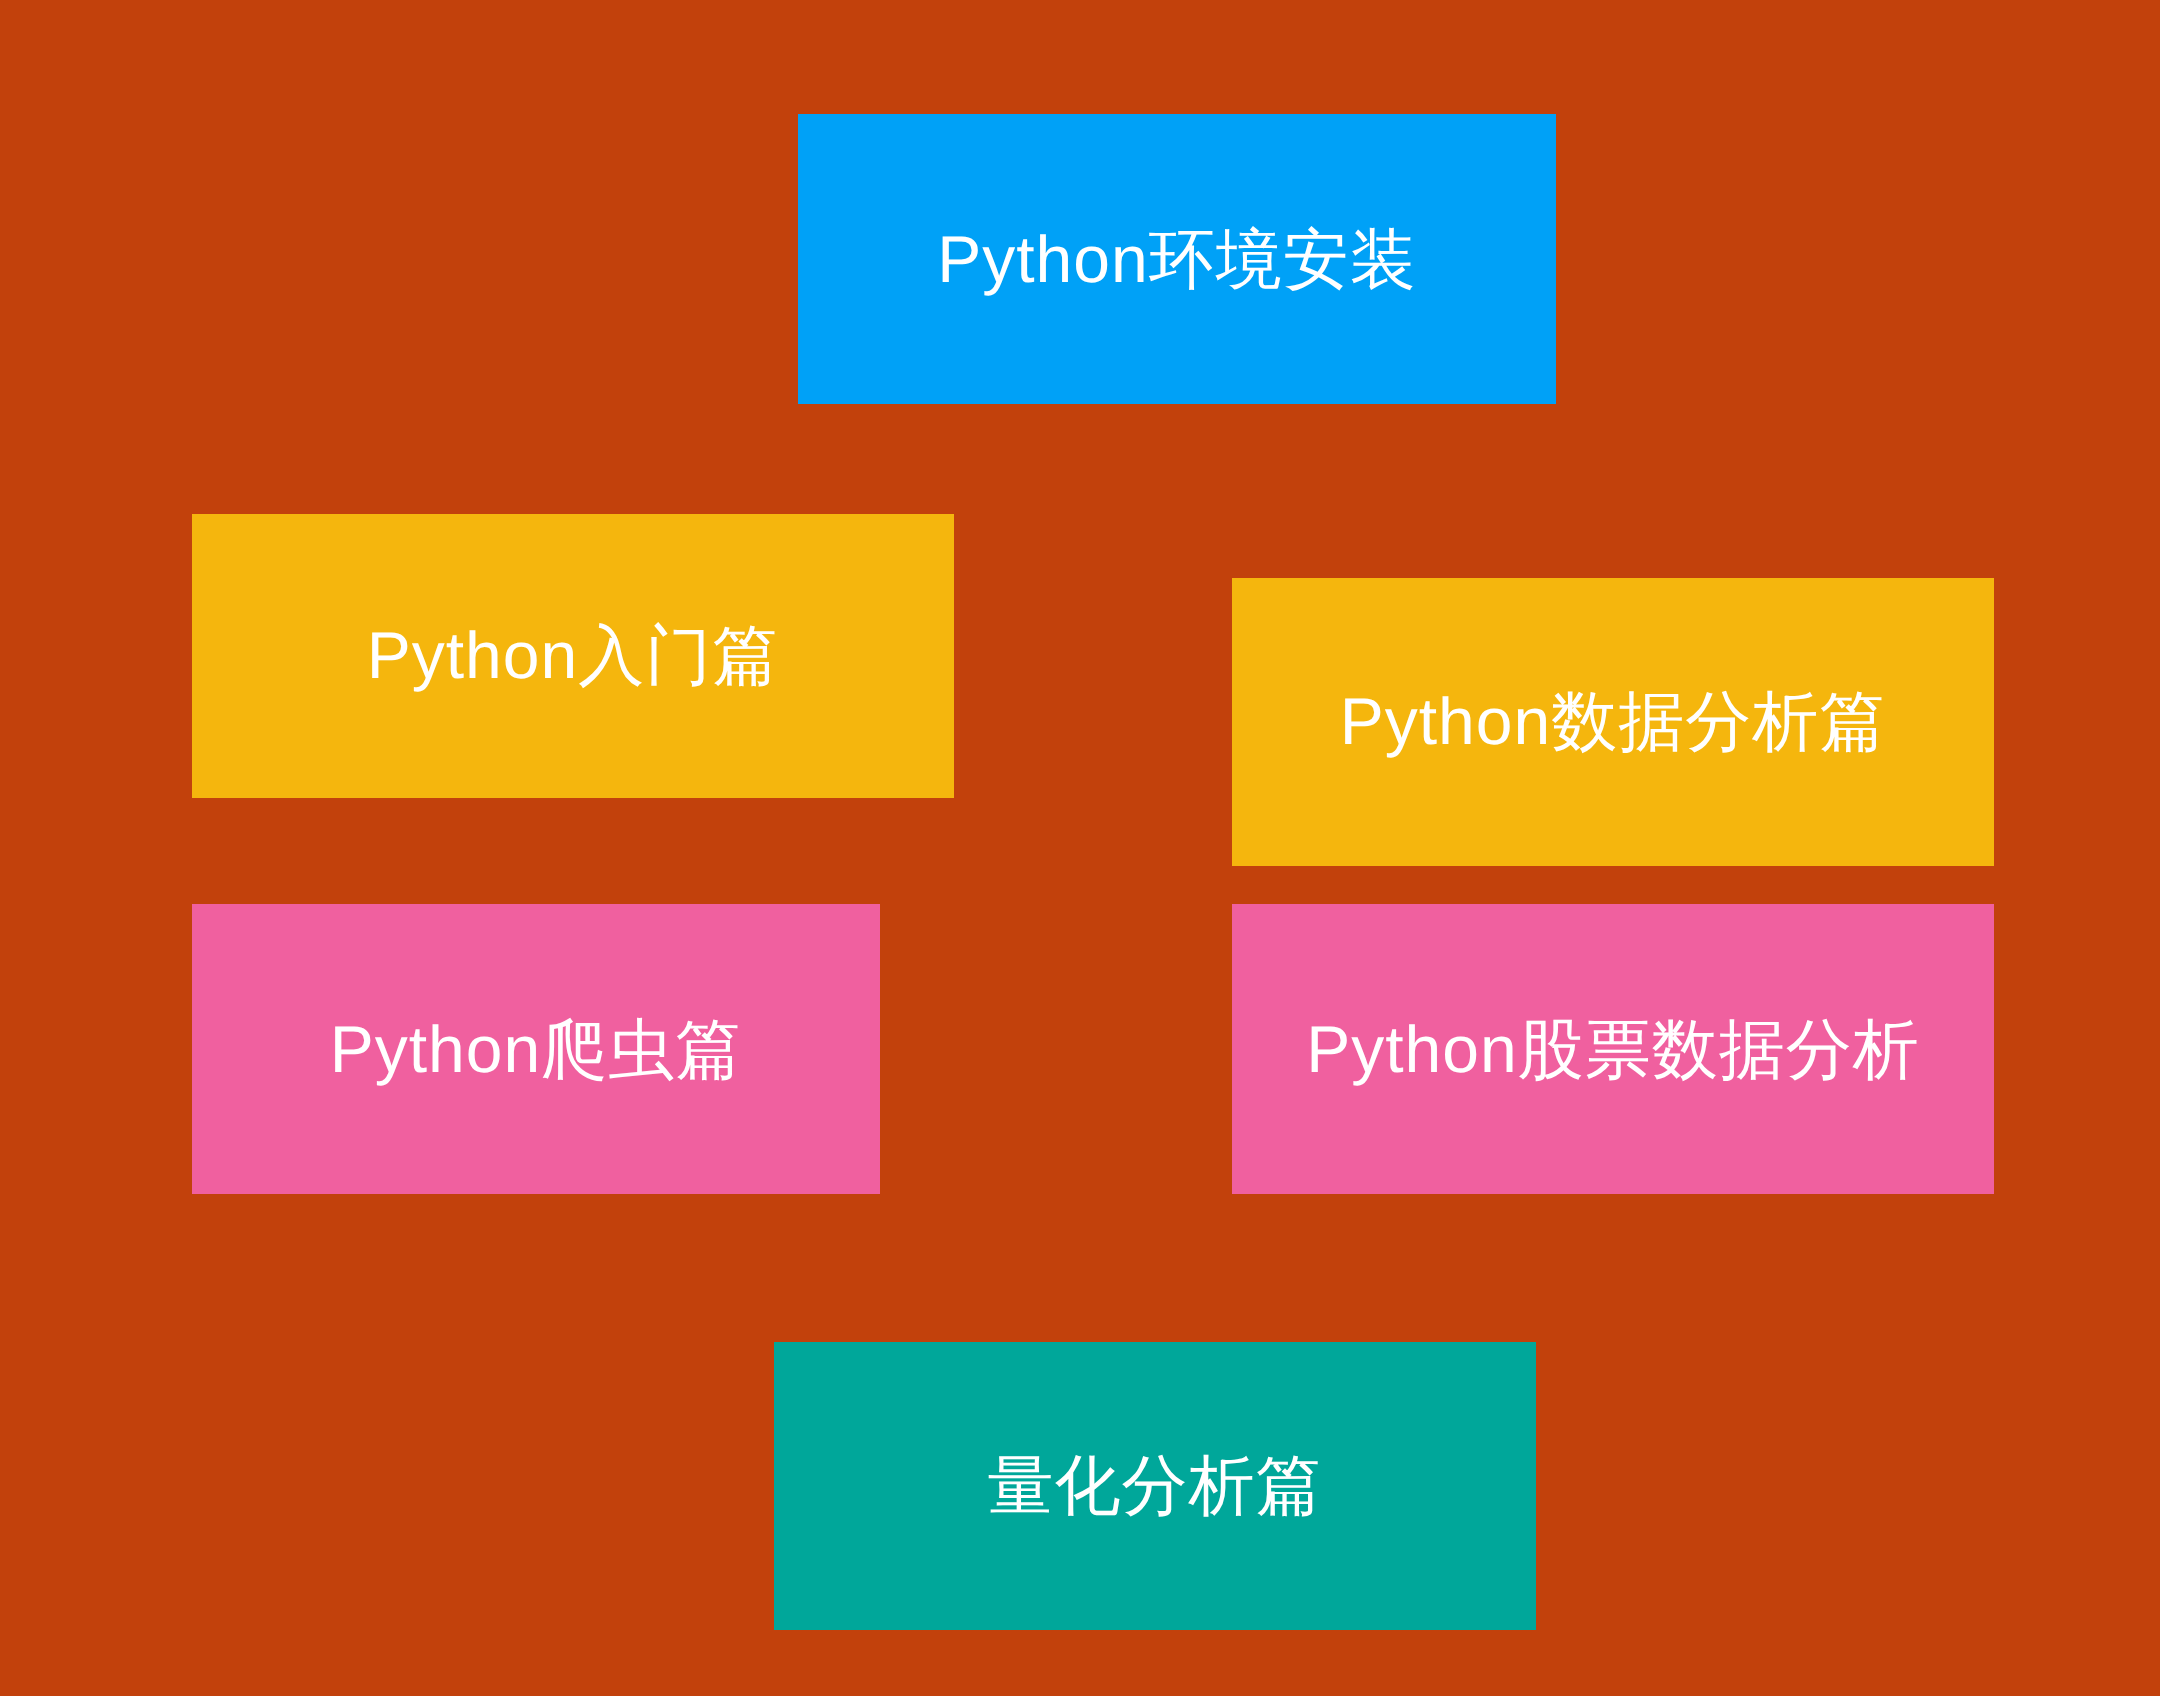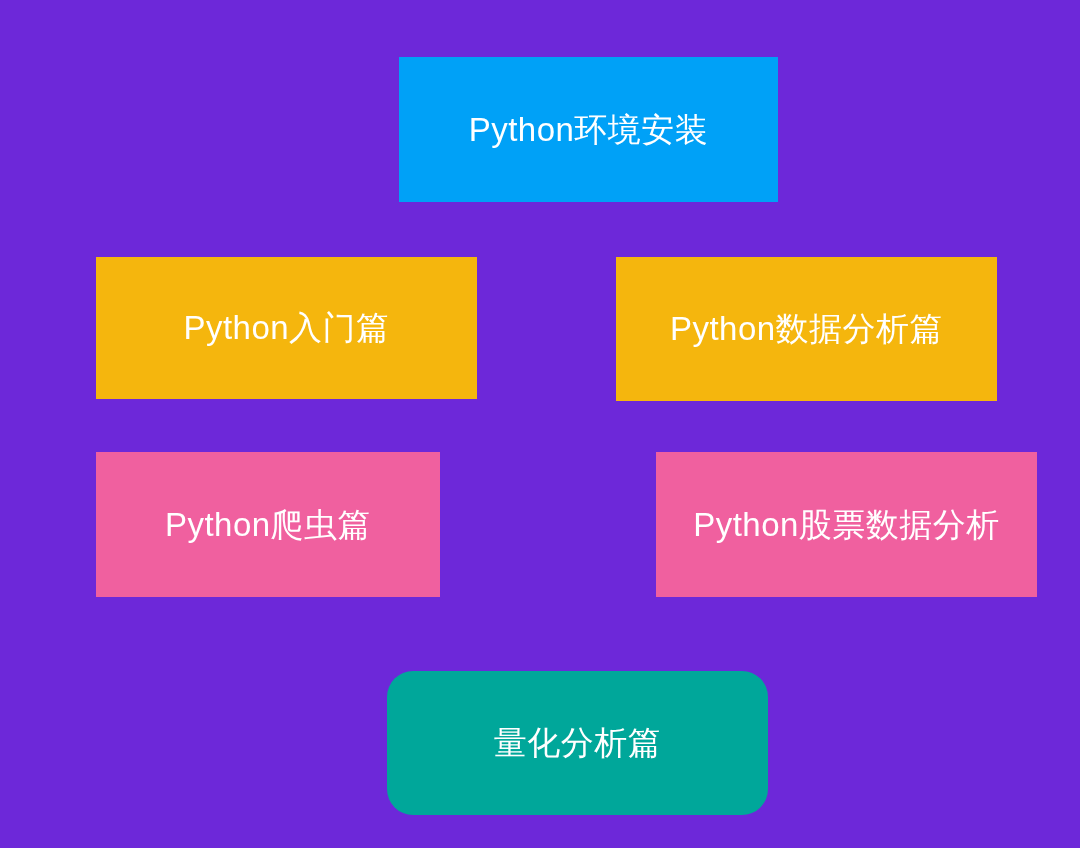"Python环境安装" .canvas { background: #6d28d9 -> #c2410c }
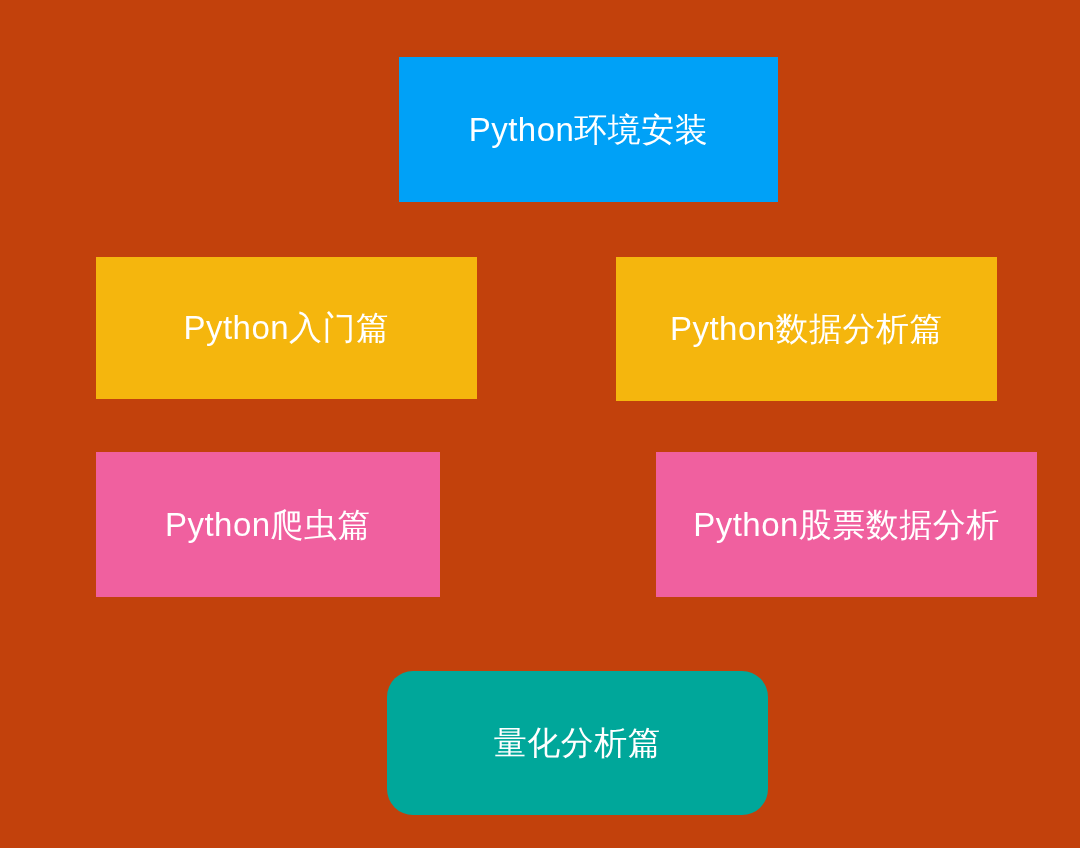"Python数据分析篇" div.node { margin-top: none -> 32px }
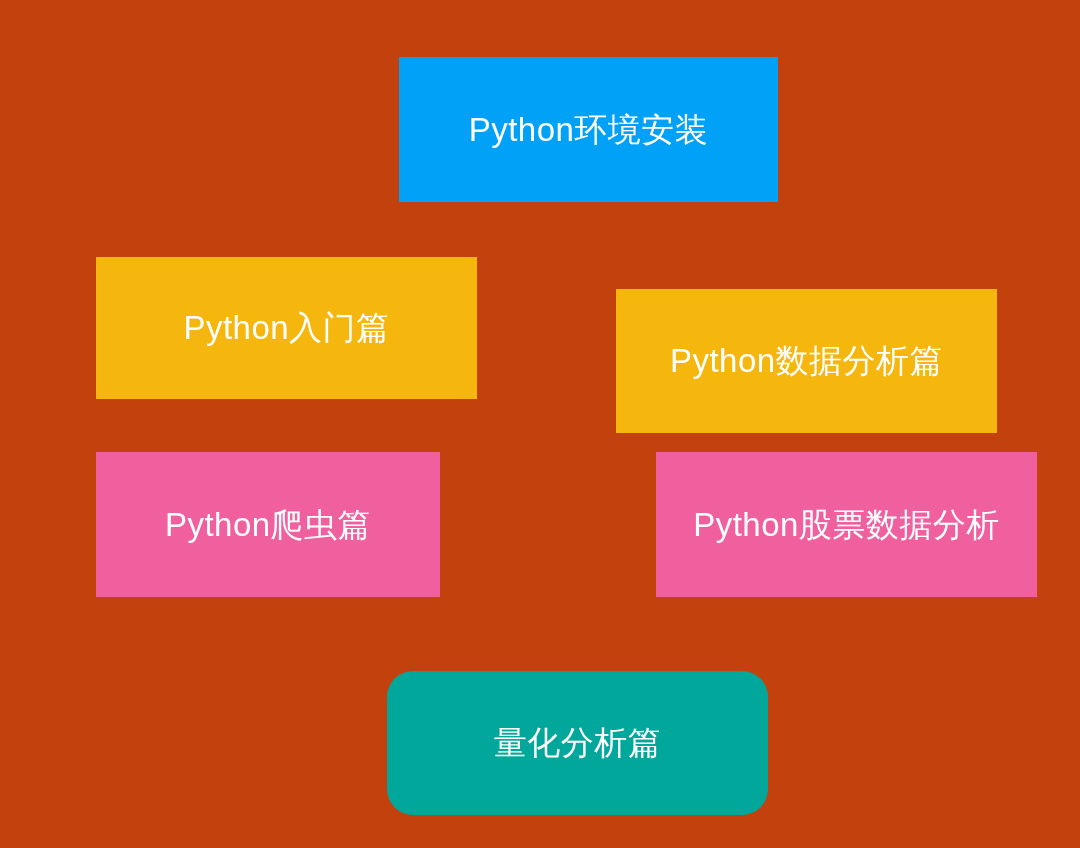"Python股票数据分析" .node-stock { margin-left: 40px -> none }
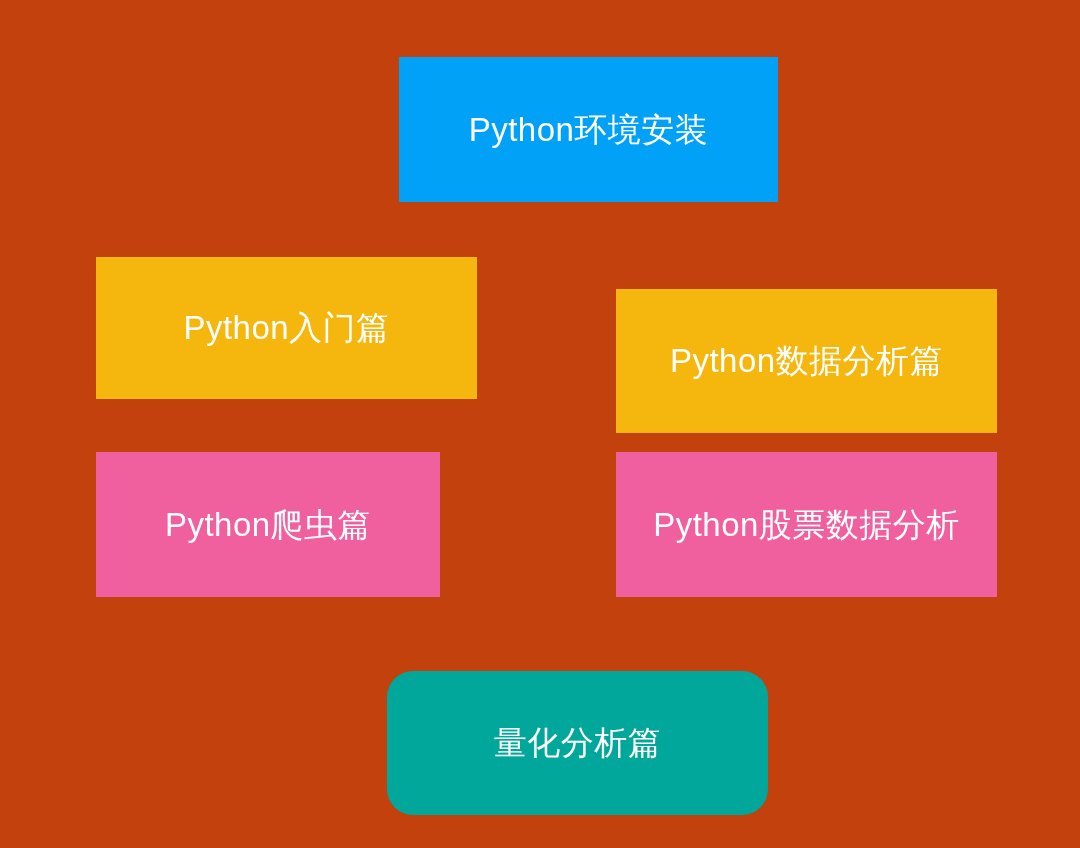"量化分析篇" div.node { border-radius: 26px -> none }
